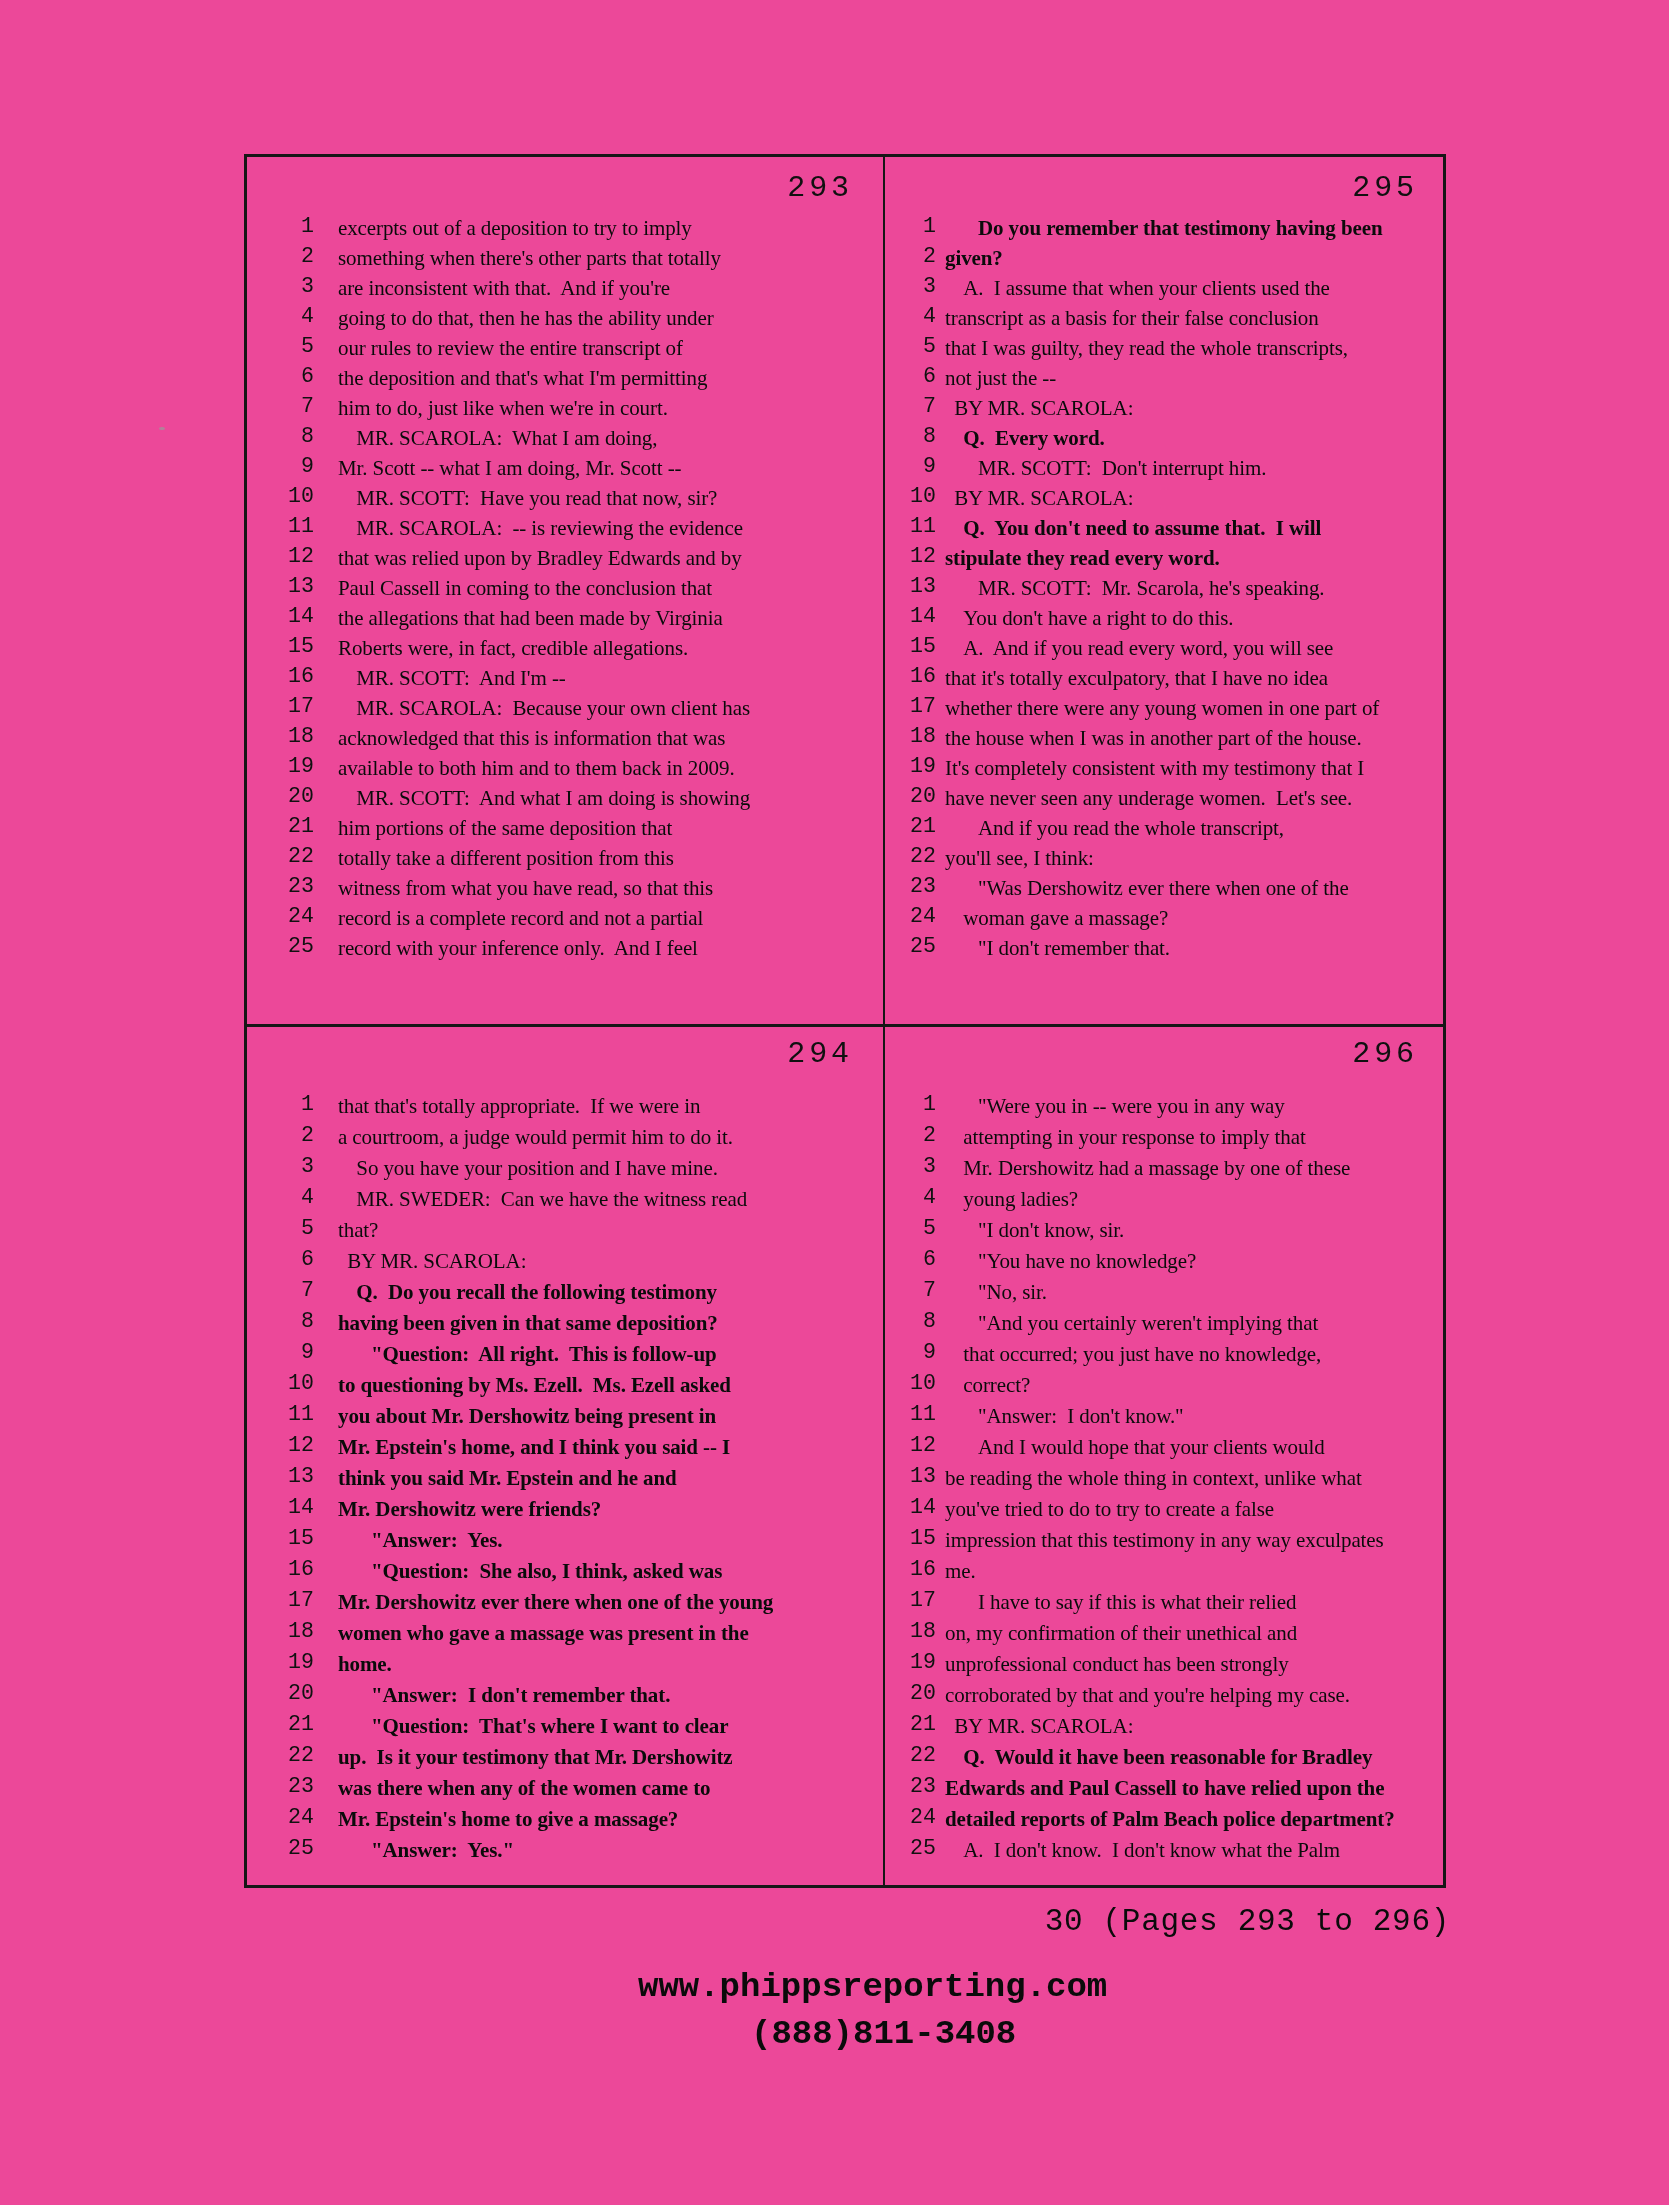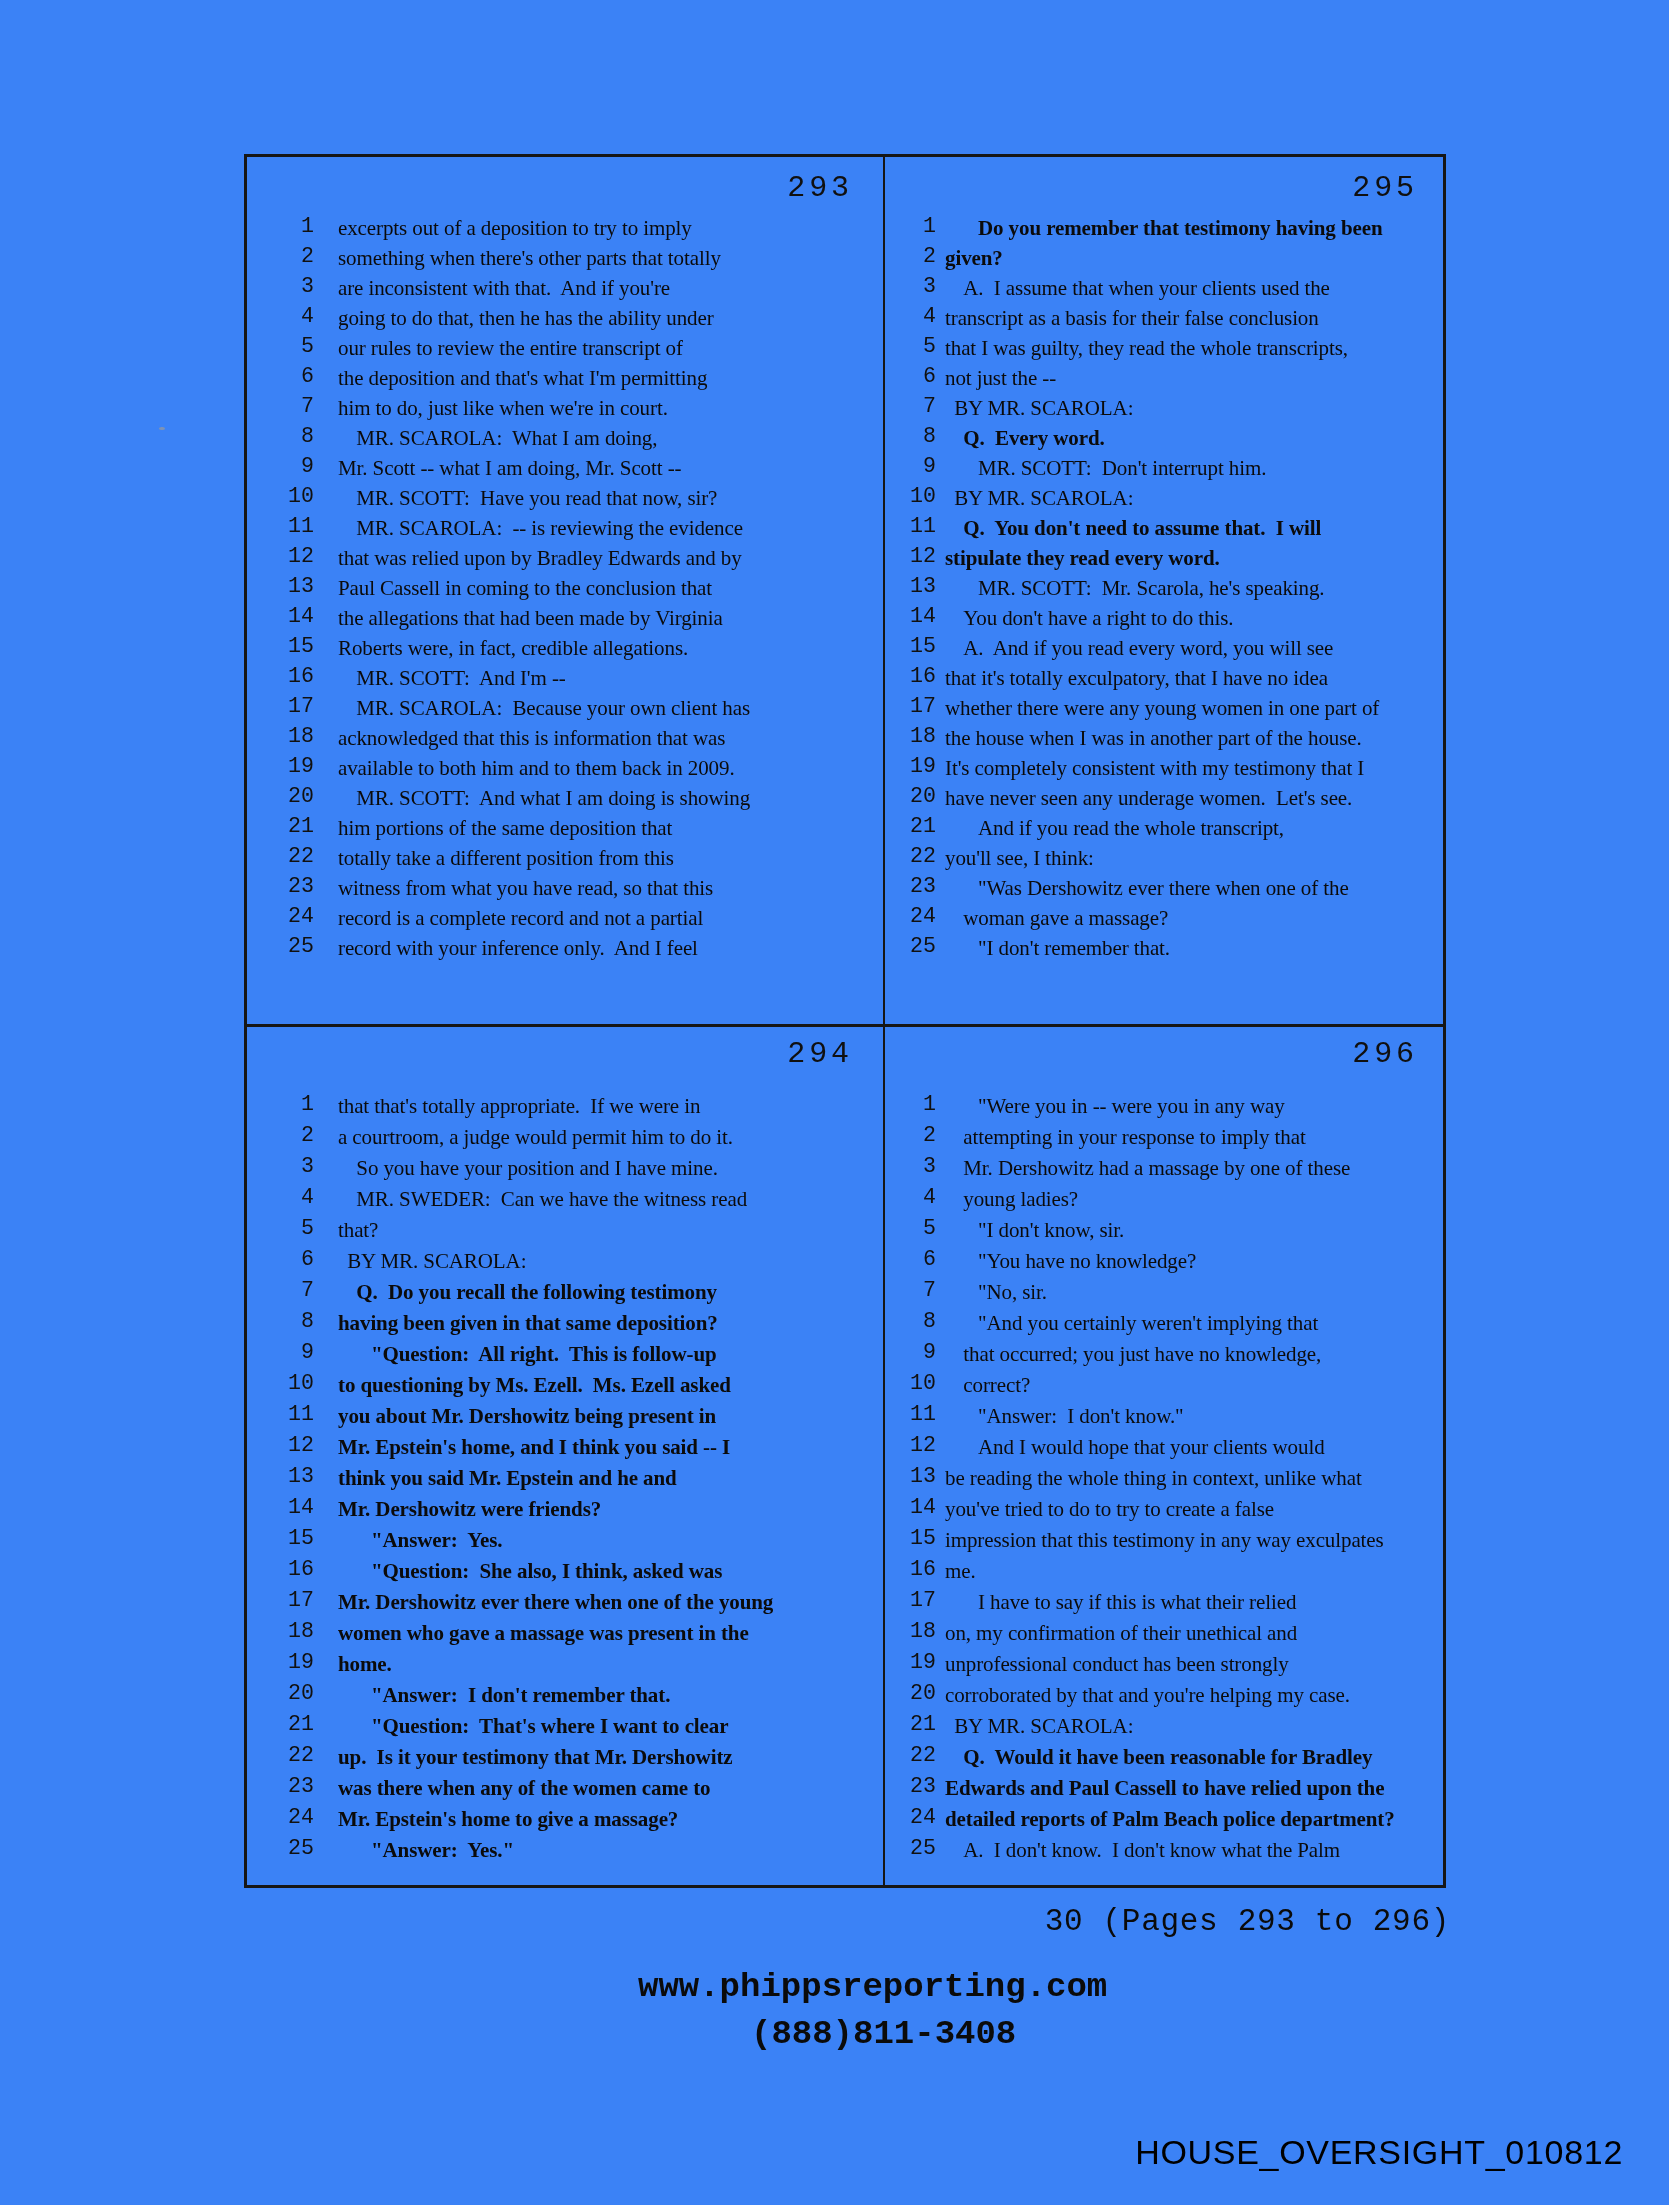"293" .sheet { background: #3b82f6 -> #ec4899 }
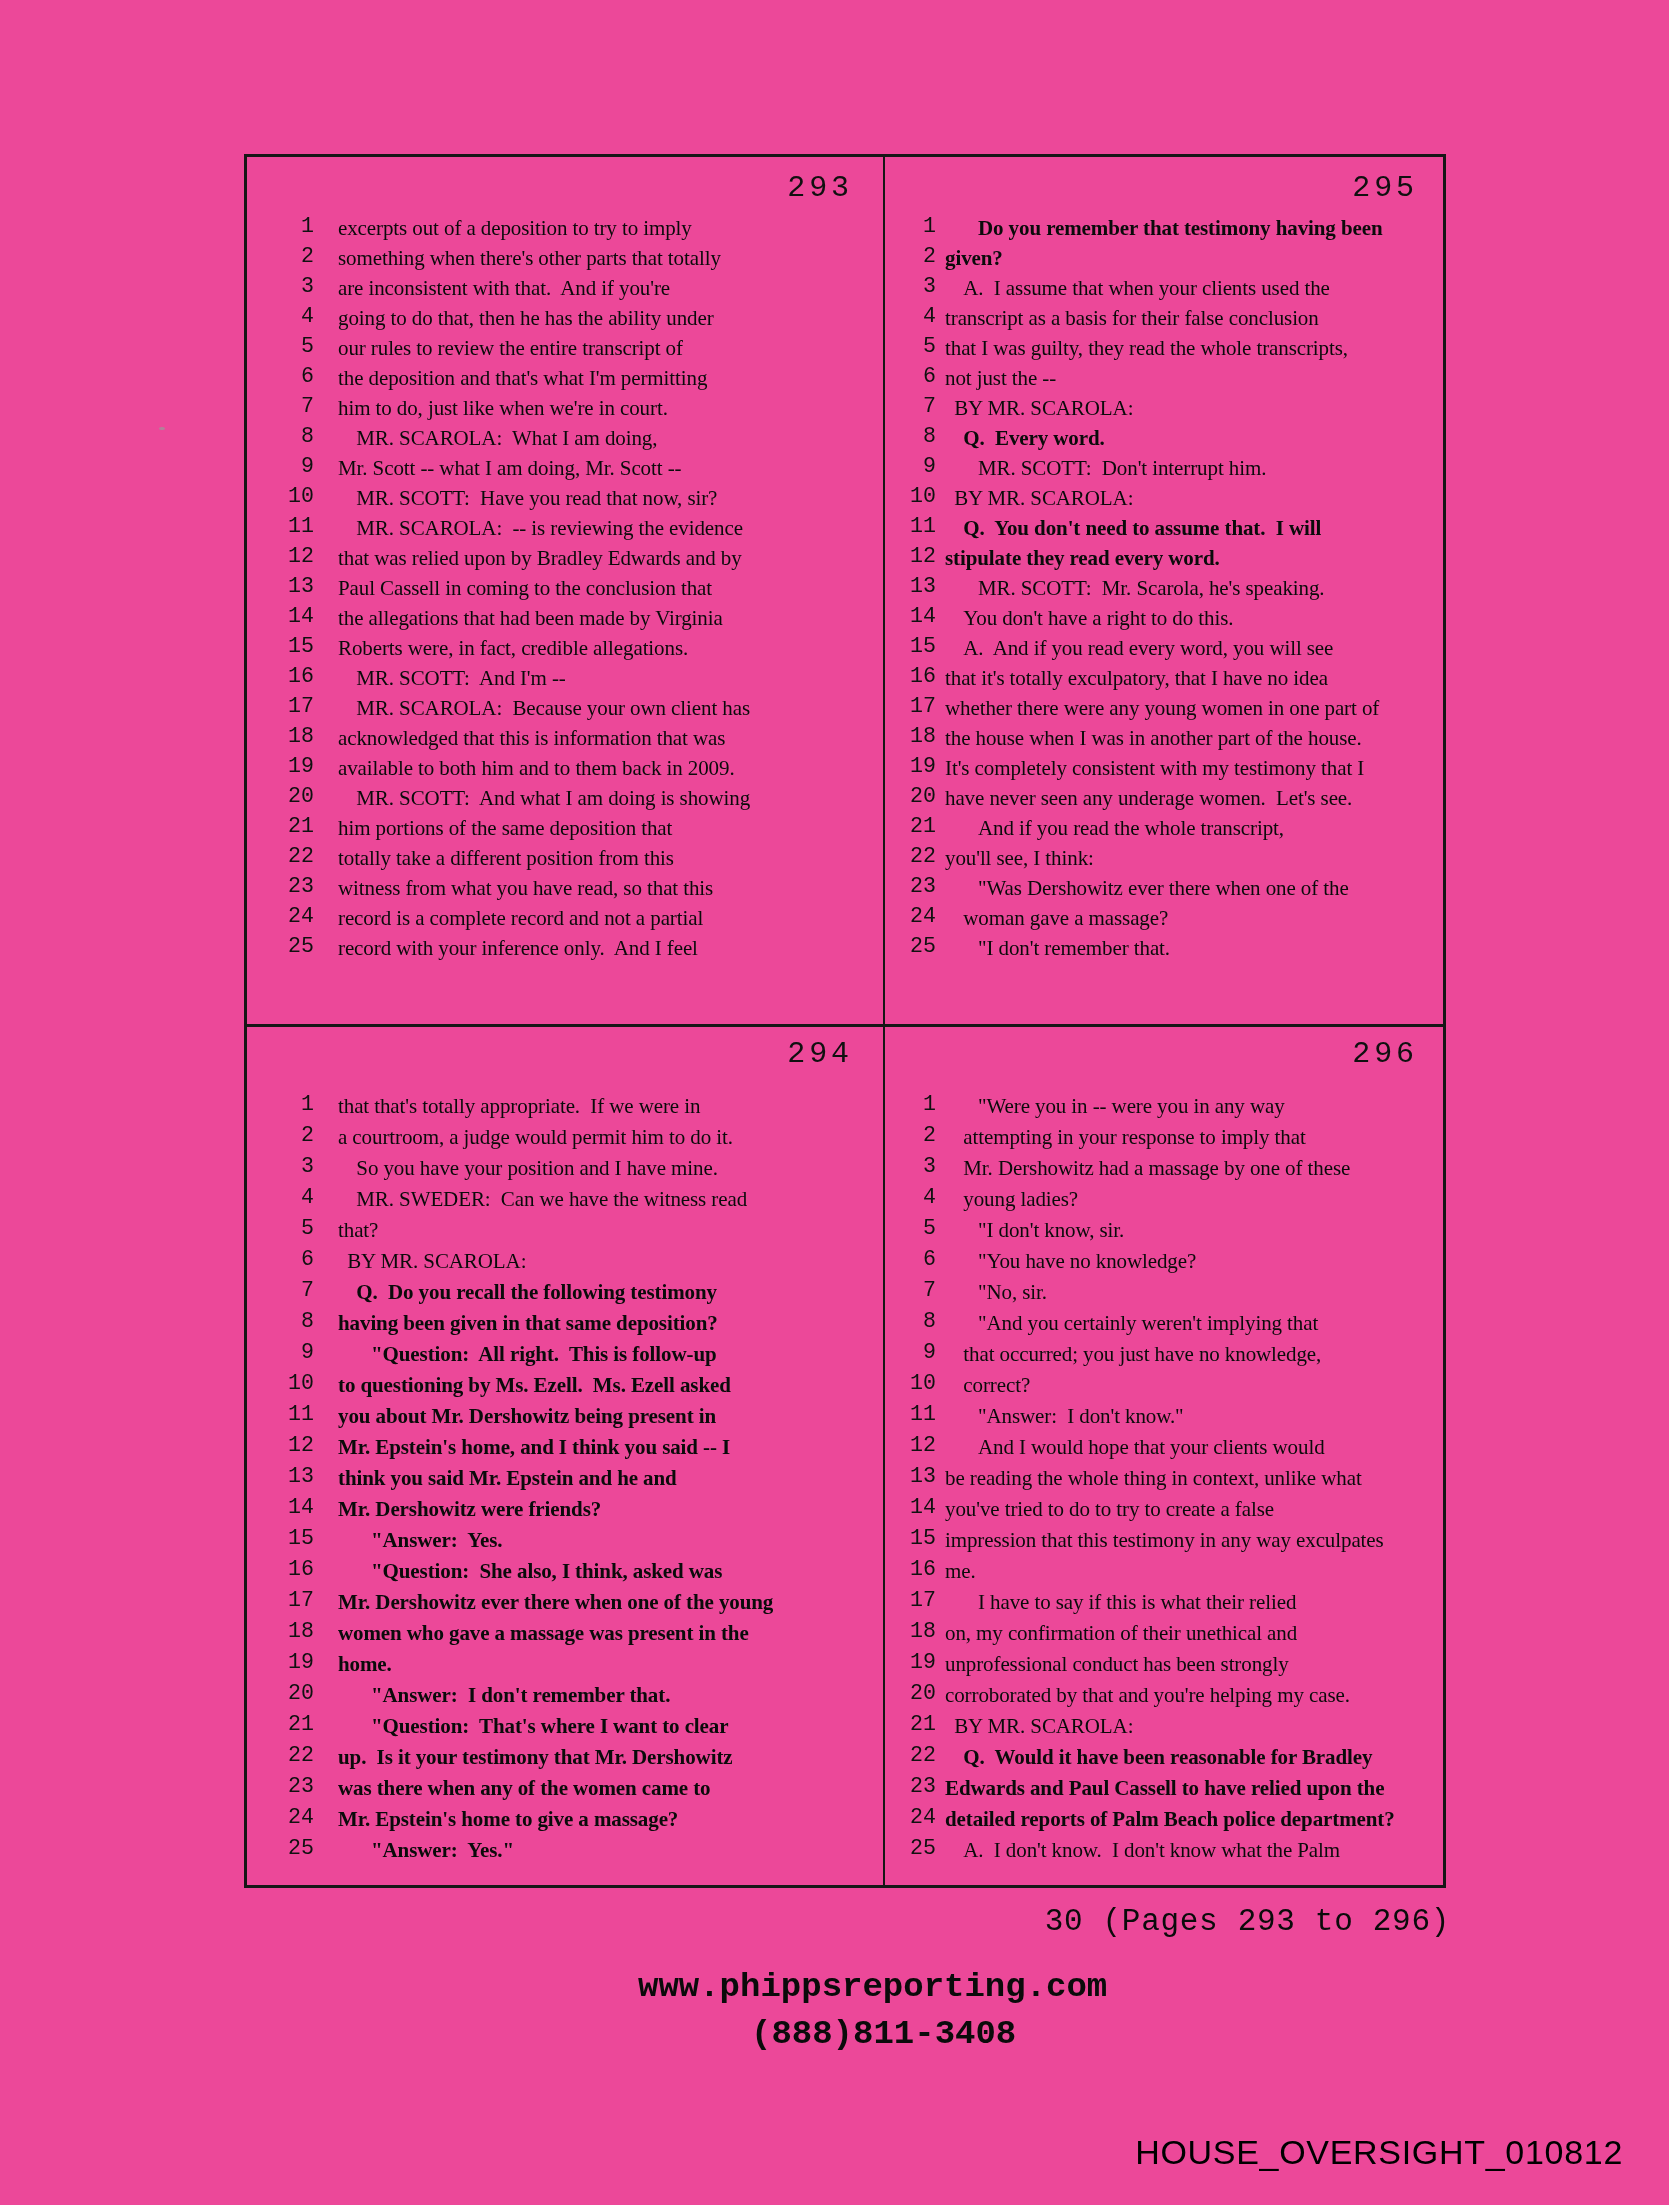"HOUSE_OVERSIGHT_010812" div.f-stamp { html: <div>HOUSE_OVERSIGHT_010812</div> -> none }
